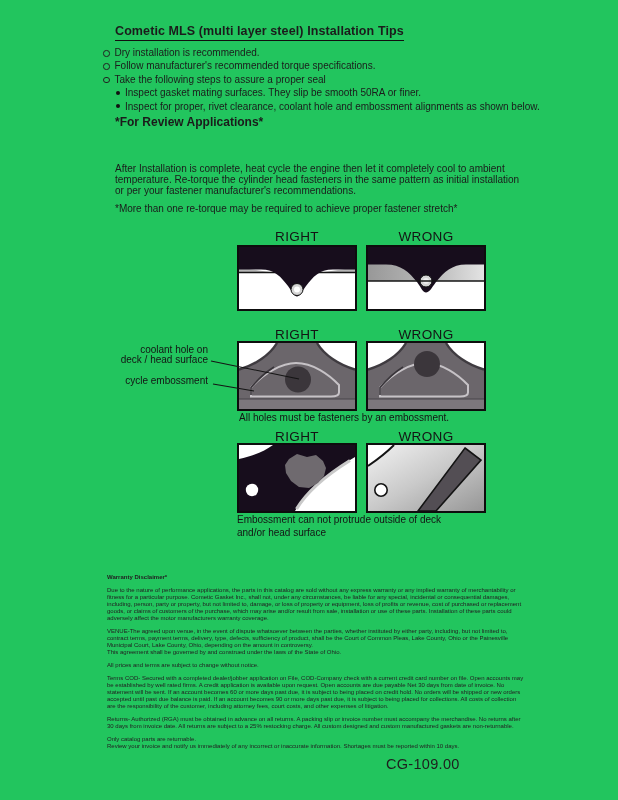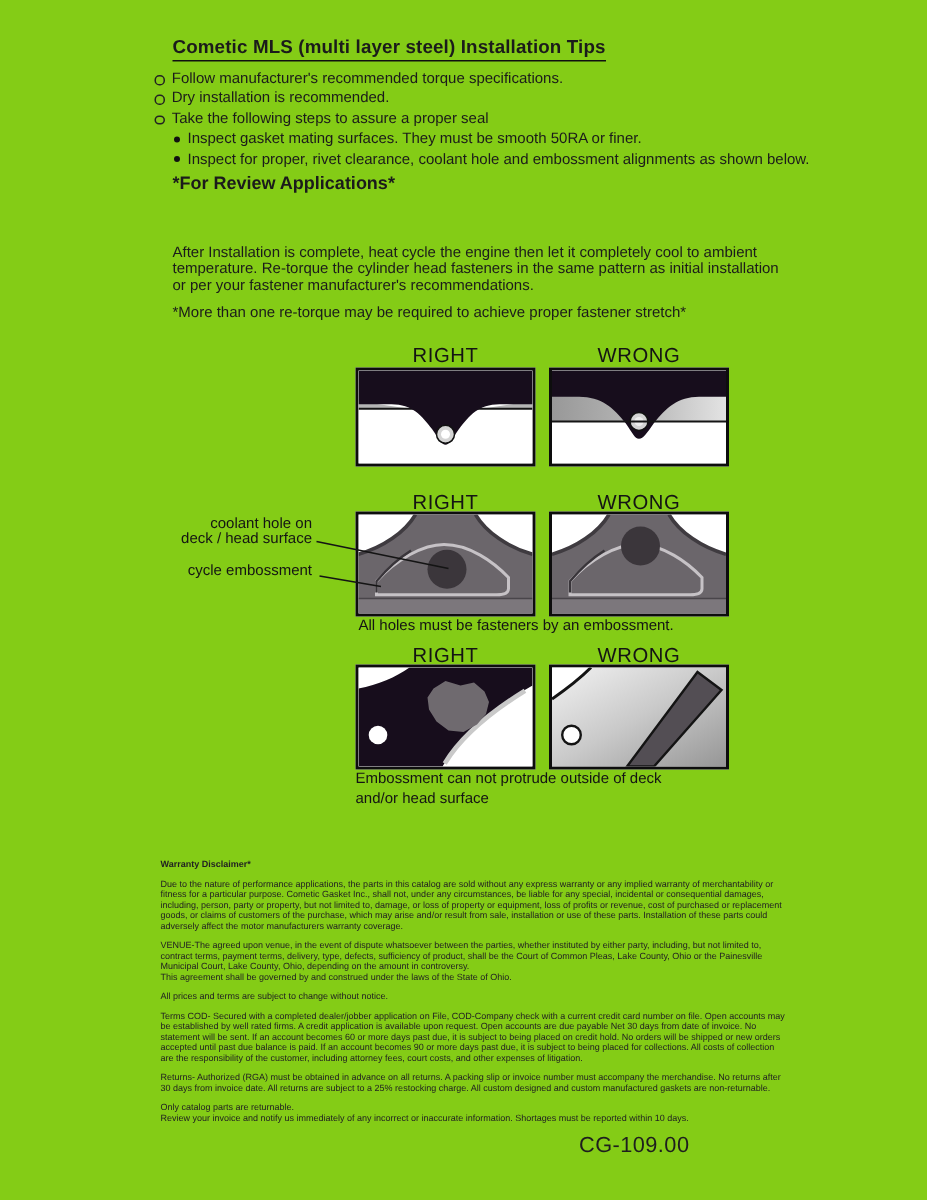"Cometic MLS (multi layer steel)" .page { background: #84cc16 -> #22c55e }
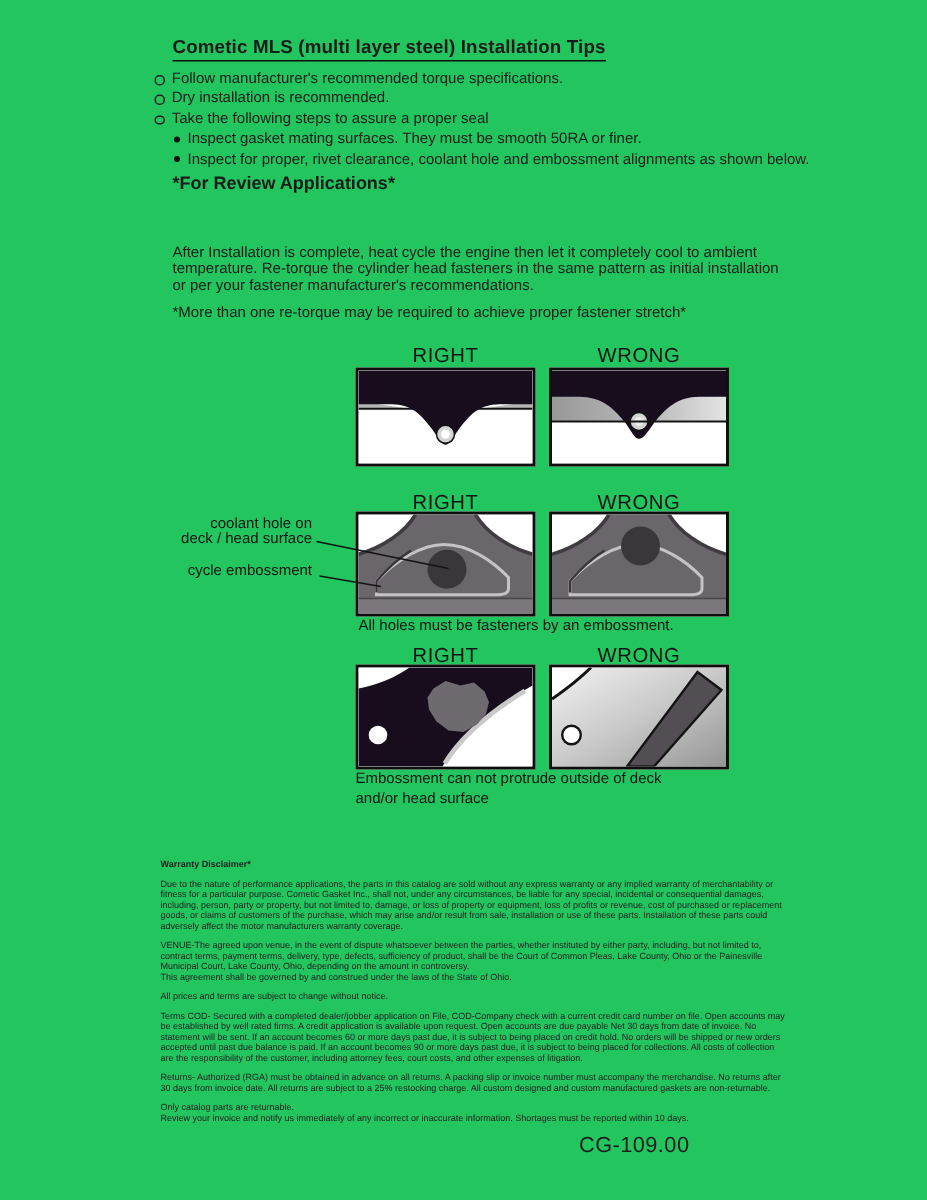"Follow manufacturer's recommended torque" div.b-row { order: before "Dry installation is recommended." -> after "Dry installation is recommended." }
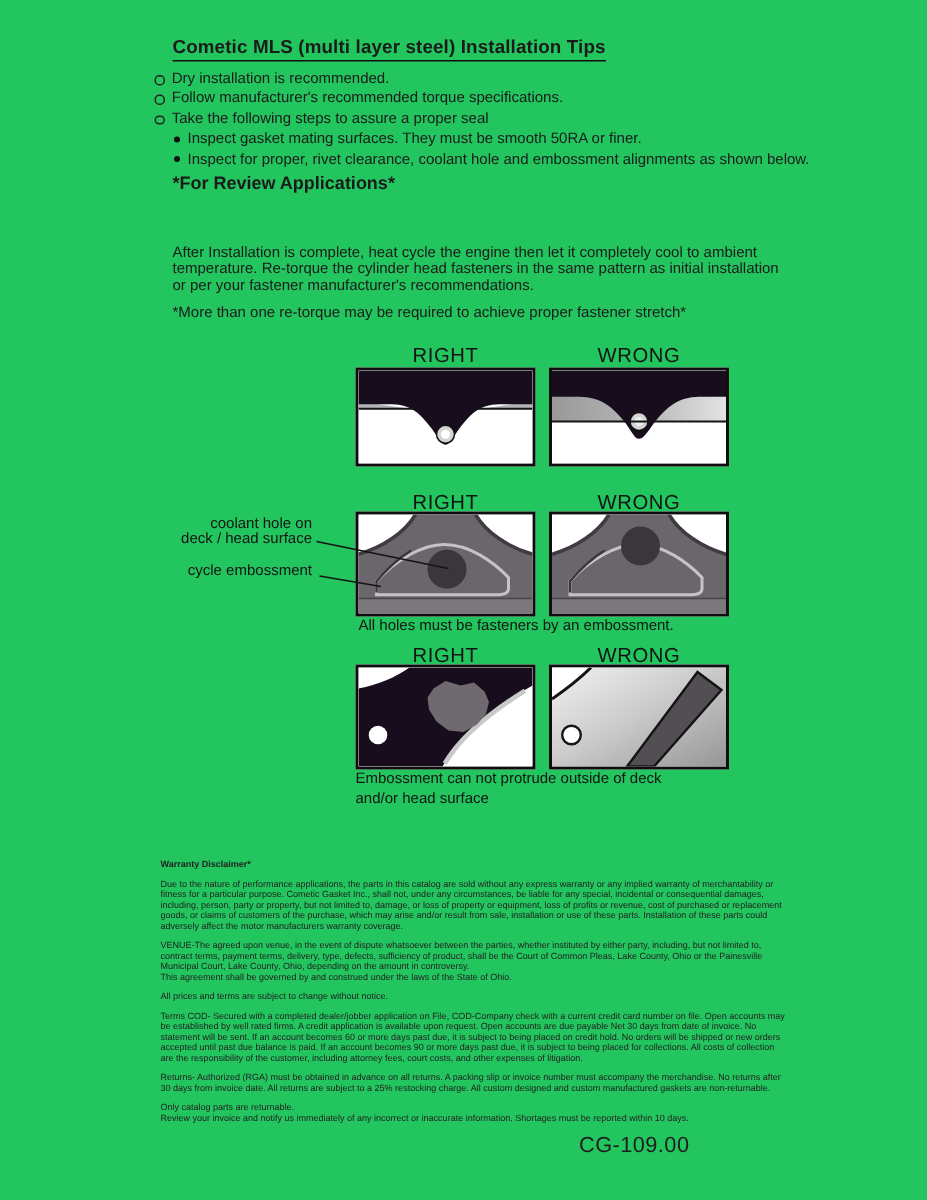"Inspect gasket mating surfaces. They" span { text: must -> slip }
